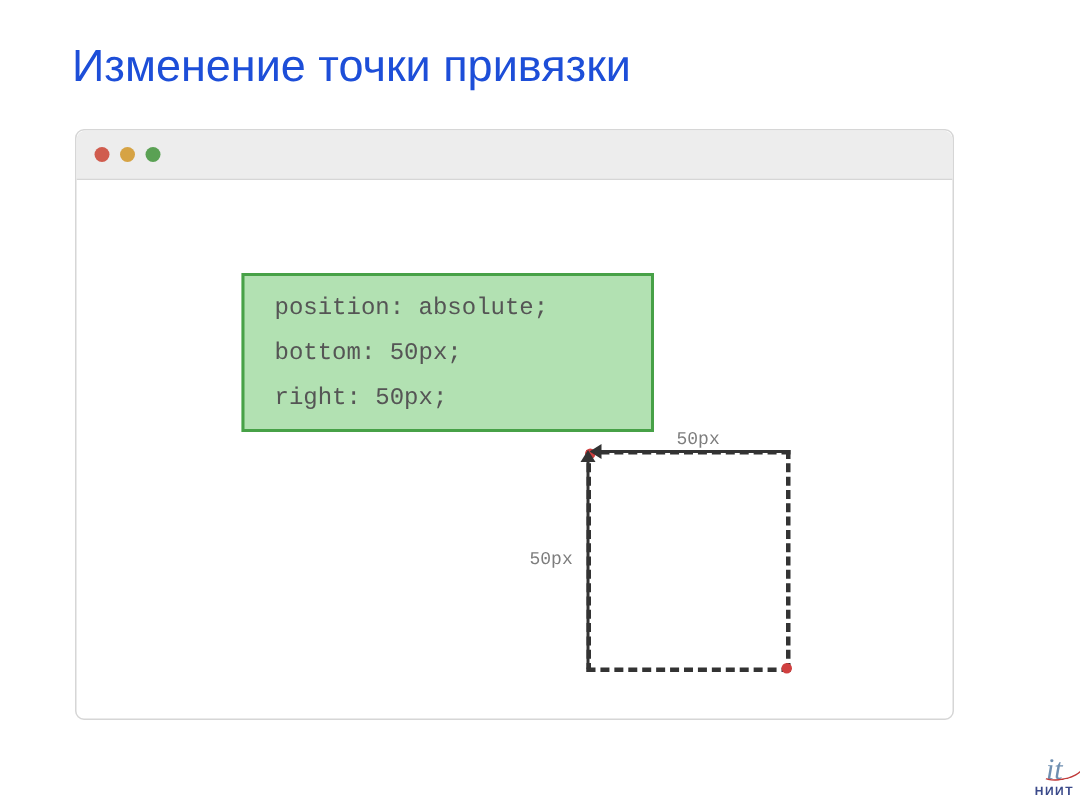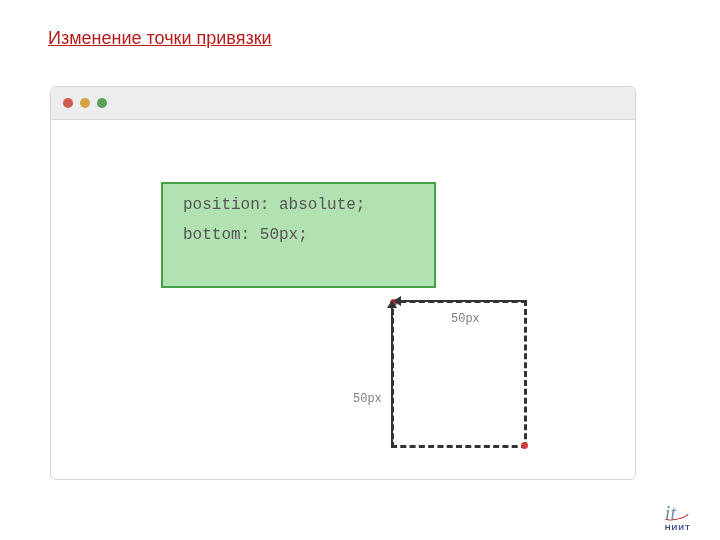"Изменение точки привязки" .slide-title { color: #b91c1c -> #1d4ed8; font-size: 18px -> 30px; text-decoration: underline -> none }
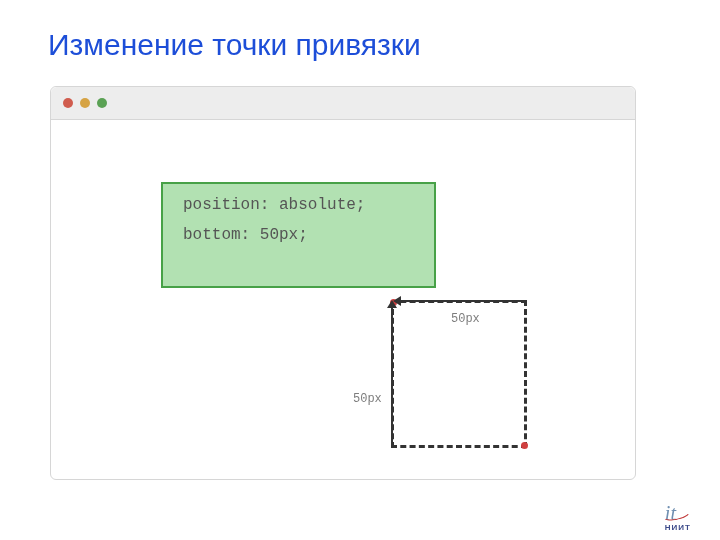"right: 50px;" div { html: none -> <div>right: 50px;</div> }
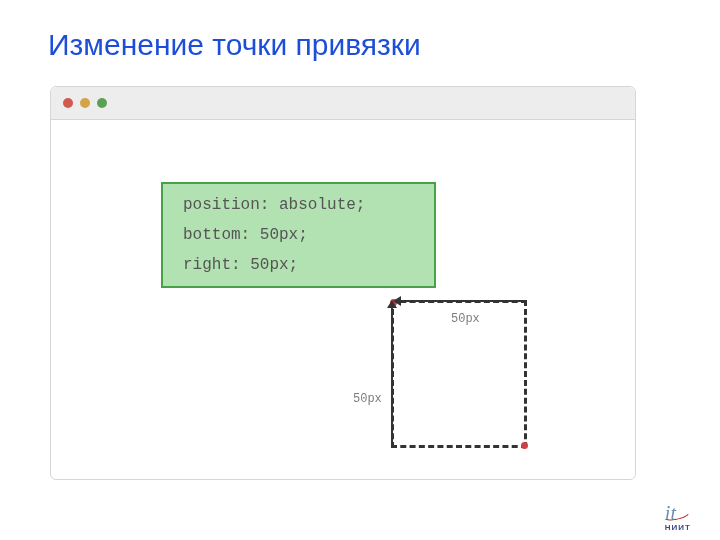"50px" .dim-label { margin-top: 26px -> none }
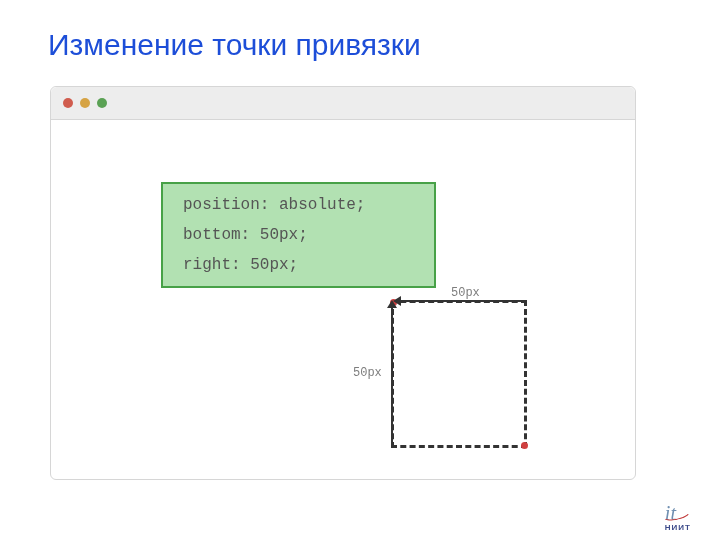"it" .footer-logo { right: 29px -> 4px; text-align: none -> center }
